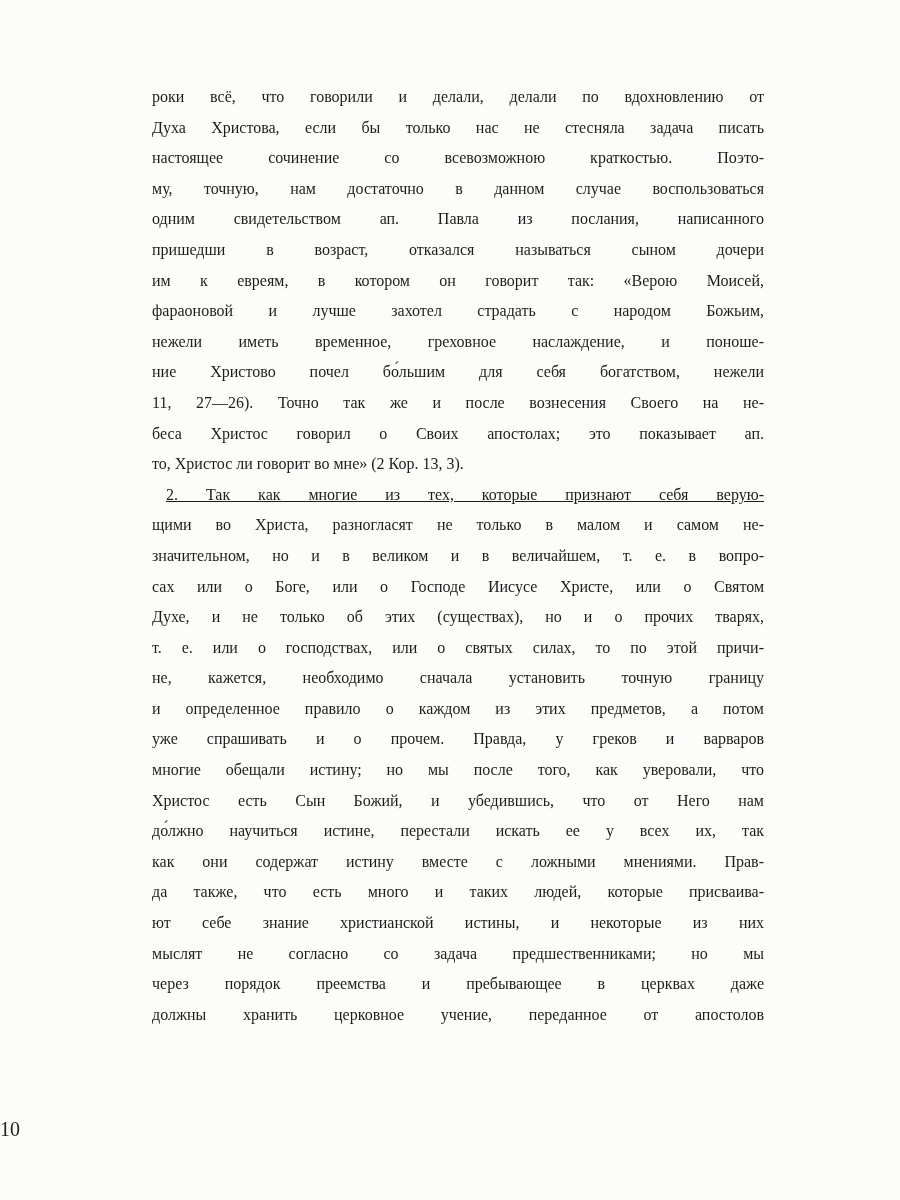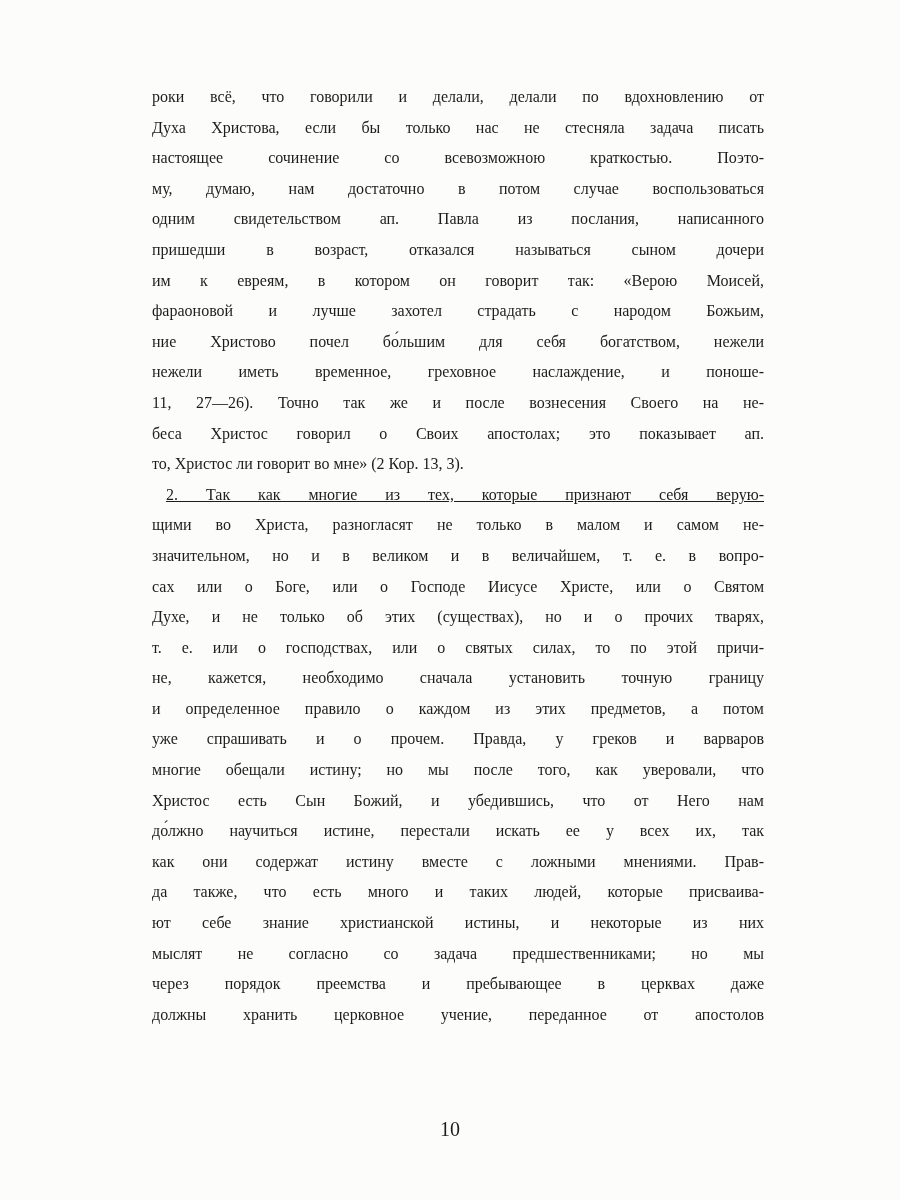"му, думаю, нам достаточно в" div.line { text: думаю, нам достаточно в потом -> точную, нам достаточно в данном }
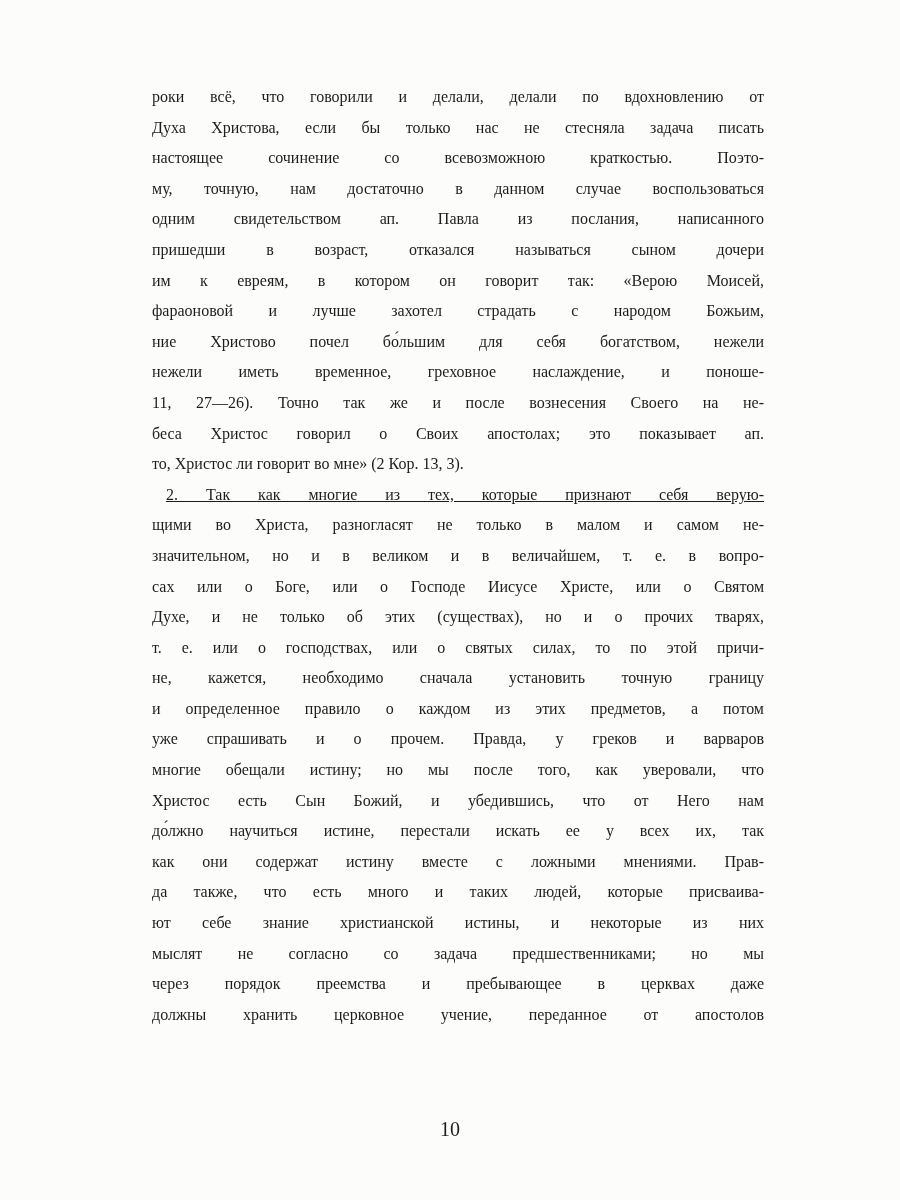"ние Христово почел бо́льшим для" div.line { order: before "нежели иметь временное, греховное" -> after "нежели иметь временное, греховное" }
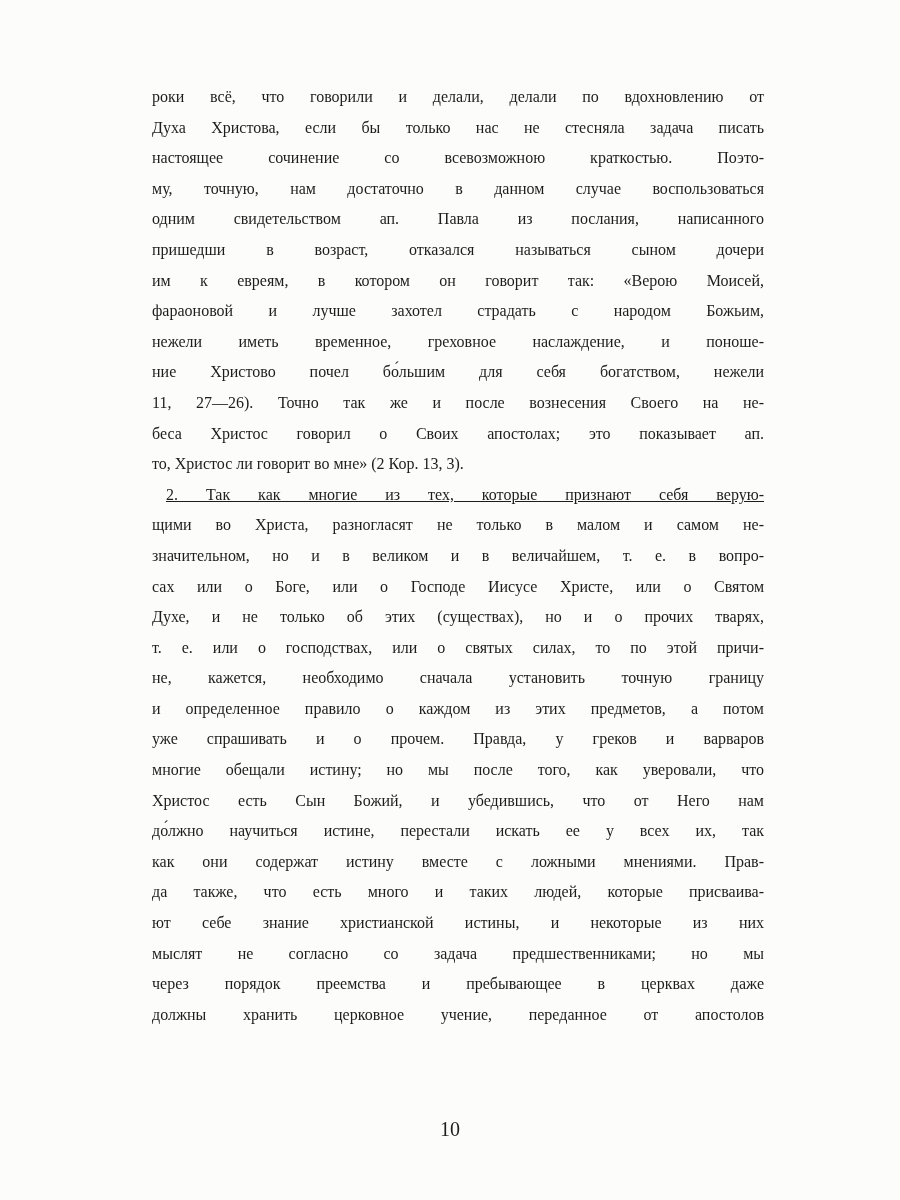"10" .page-footer { text-align: center -> none }
